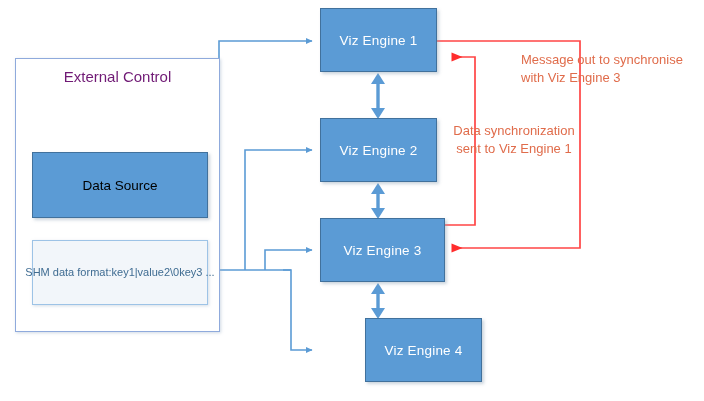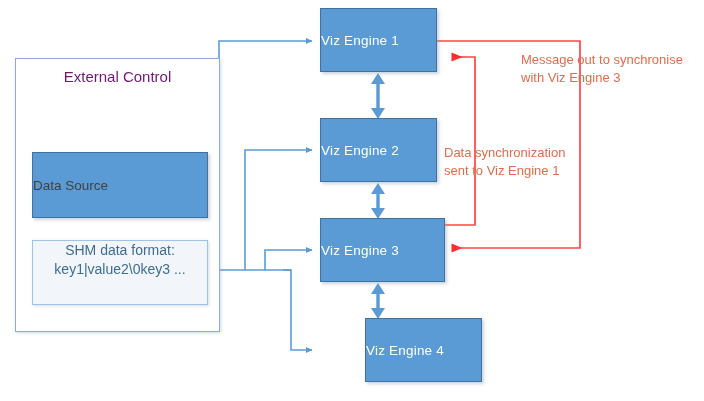"Viz Engine 1" .node { justify-content: none -> center }
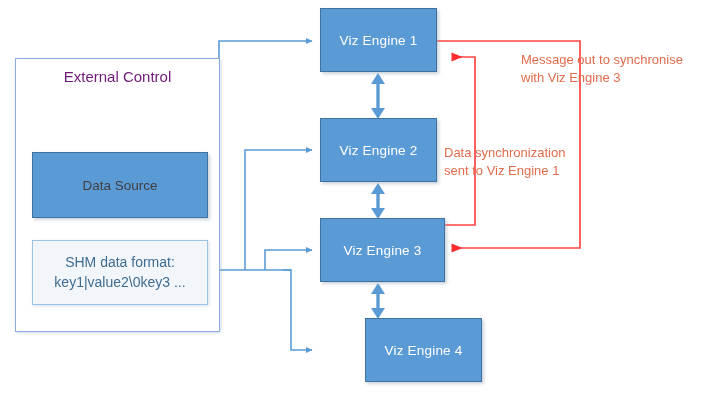"Data synchronization" div.annot { text-align: none -> center; top: 144px -> 122px }
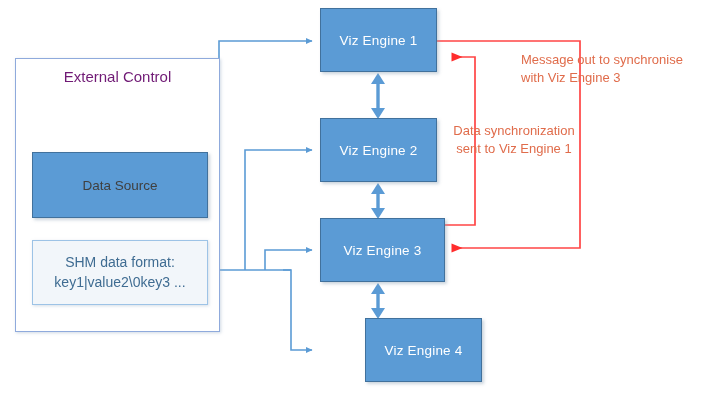"Data Source" .source-box { color: #404040 -> #000000 }
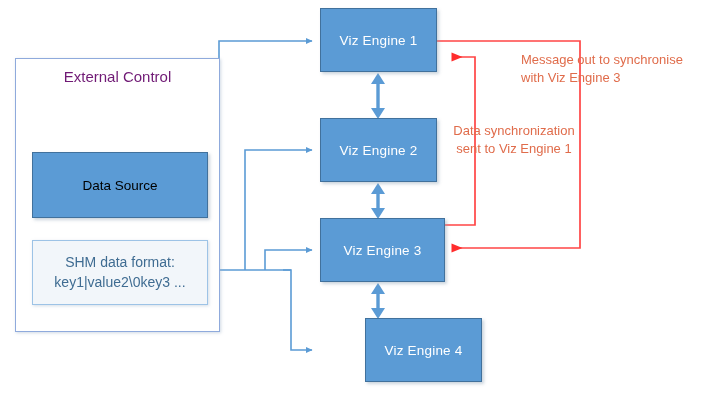"SHM data format:" .shm-box { flex-direction: column -> row; font-size: 14px -> 11px }
